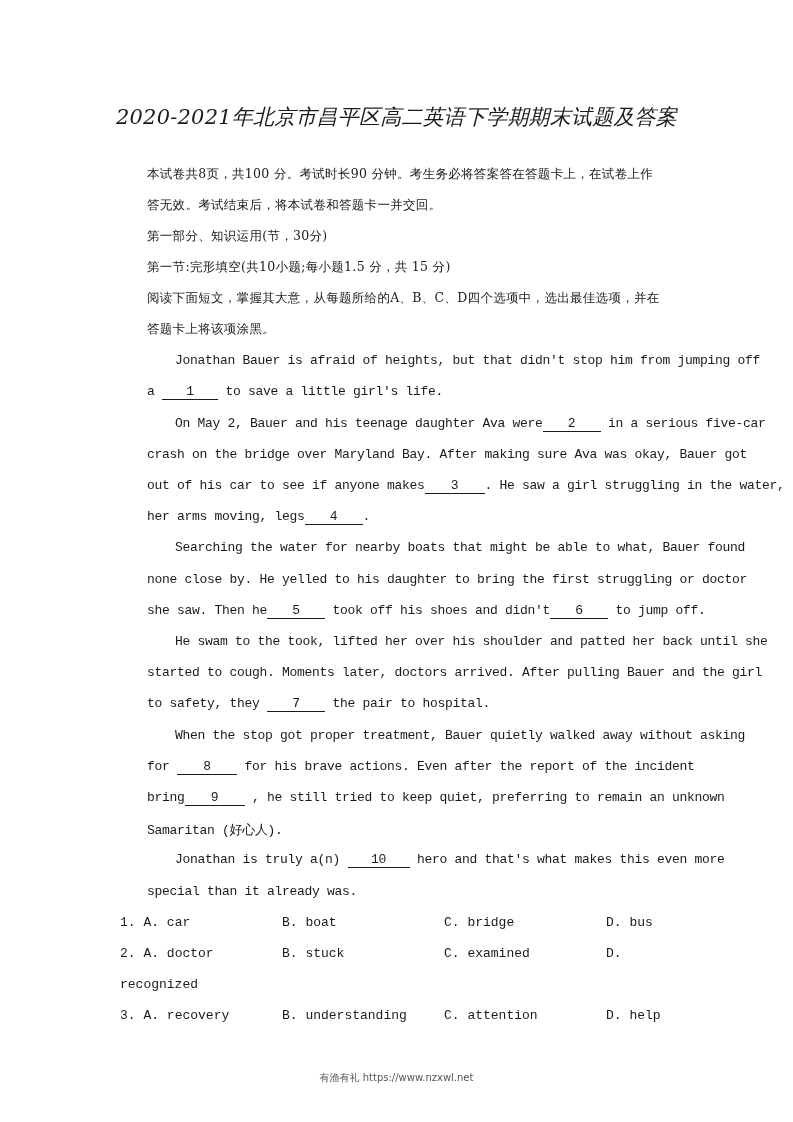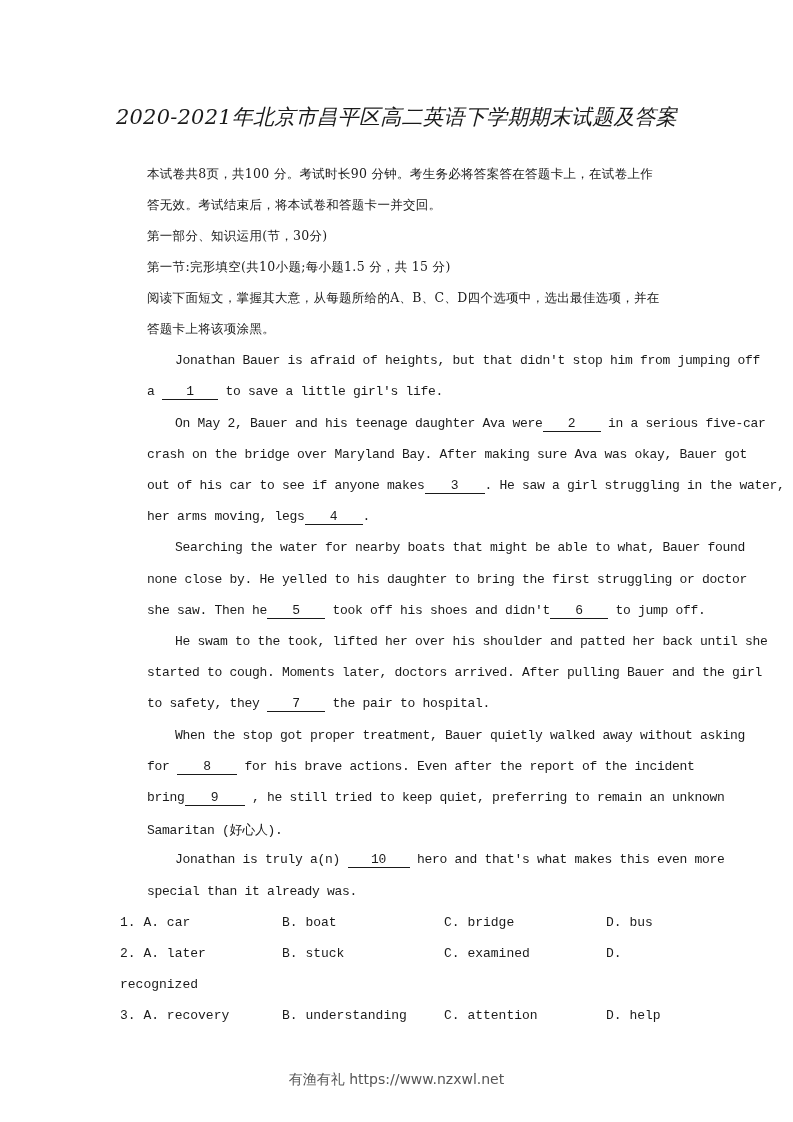"A. later" span { text: later -> doctor }
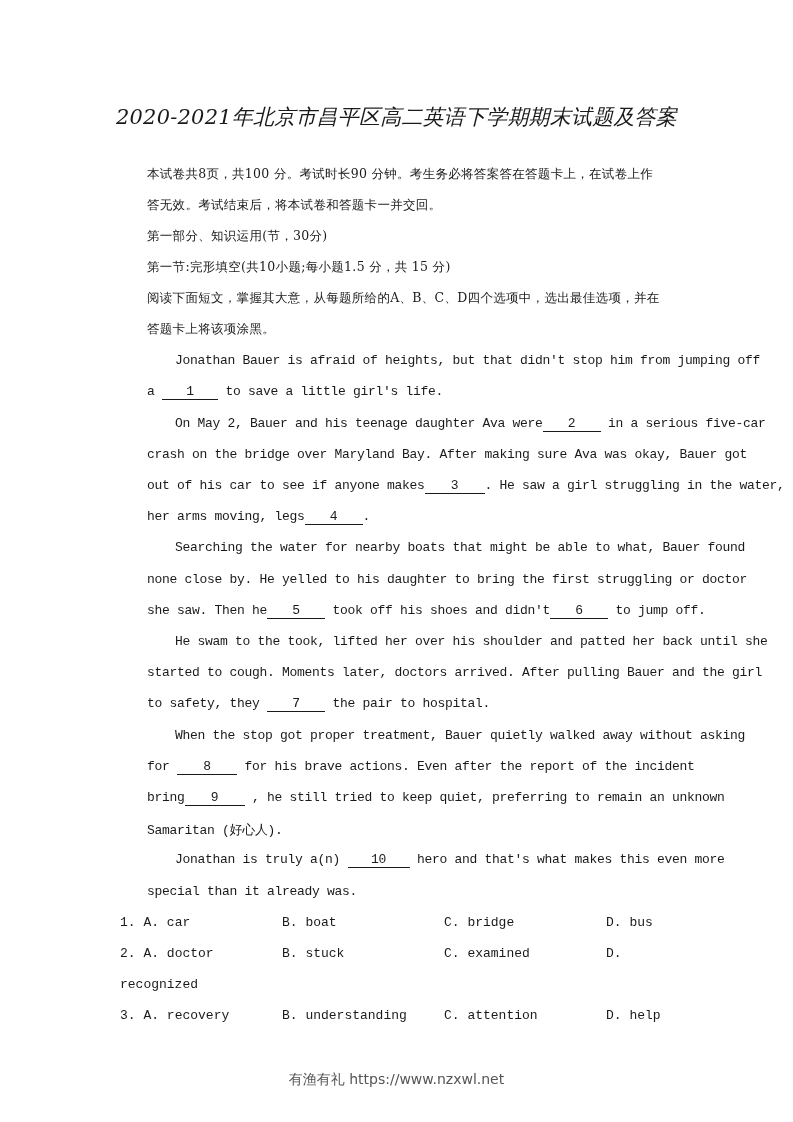"有渔有礼 https://www.nzxwl.net" .footer { font-size: 14px -> 10px }
